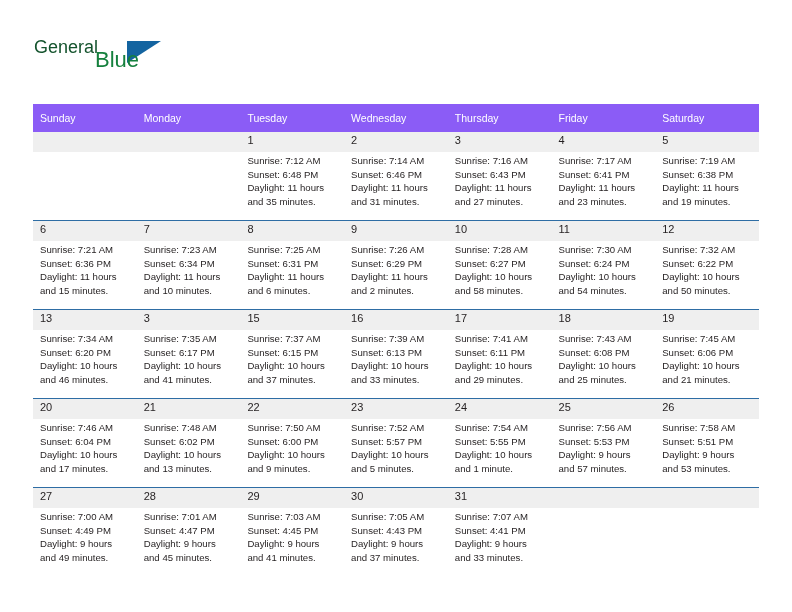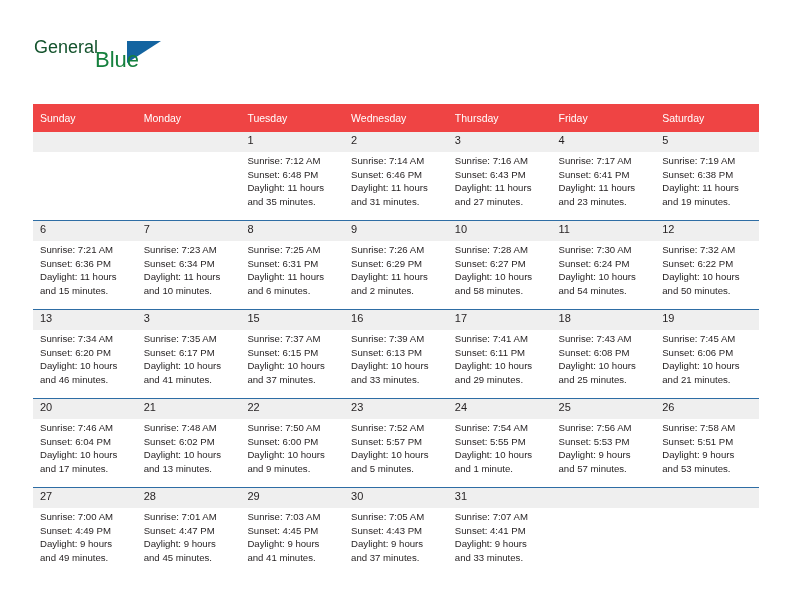"Sunday" .calendar th { background: #ef4444 -> #8b5cf6 }
